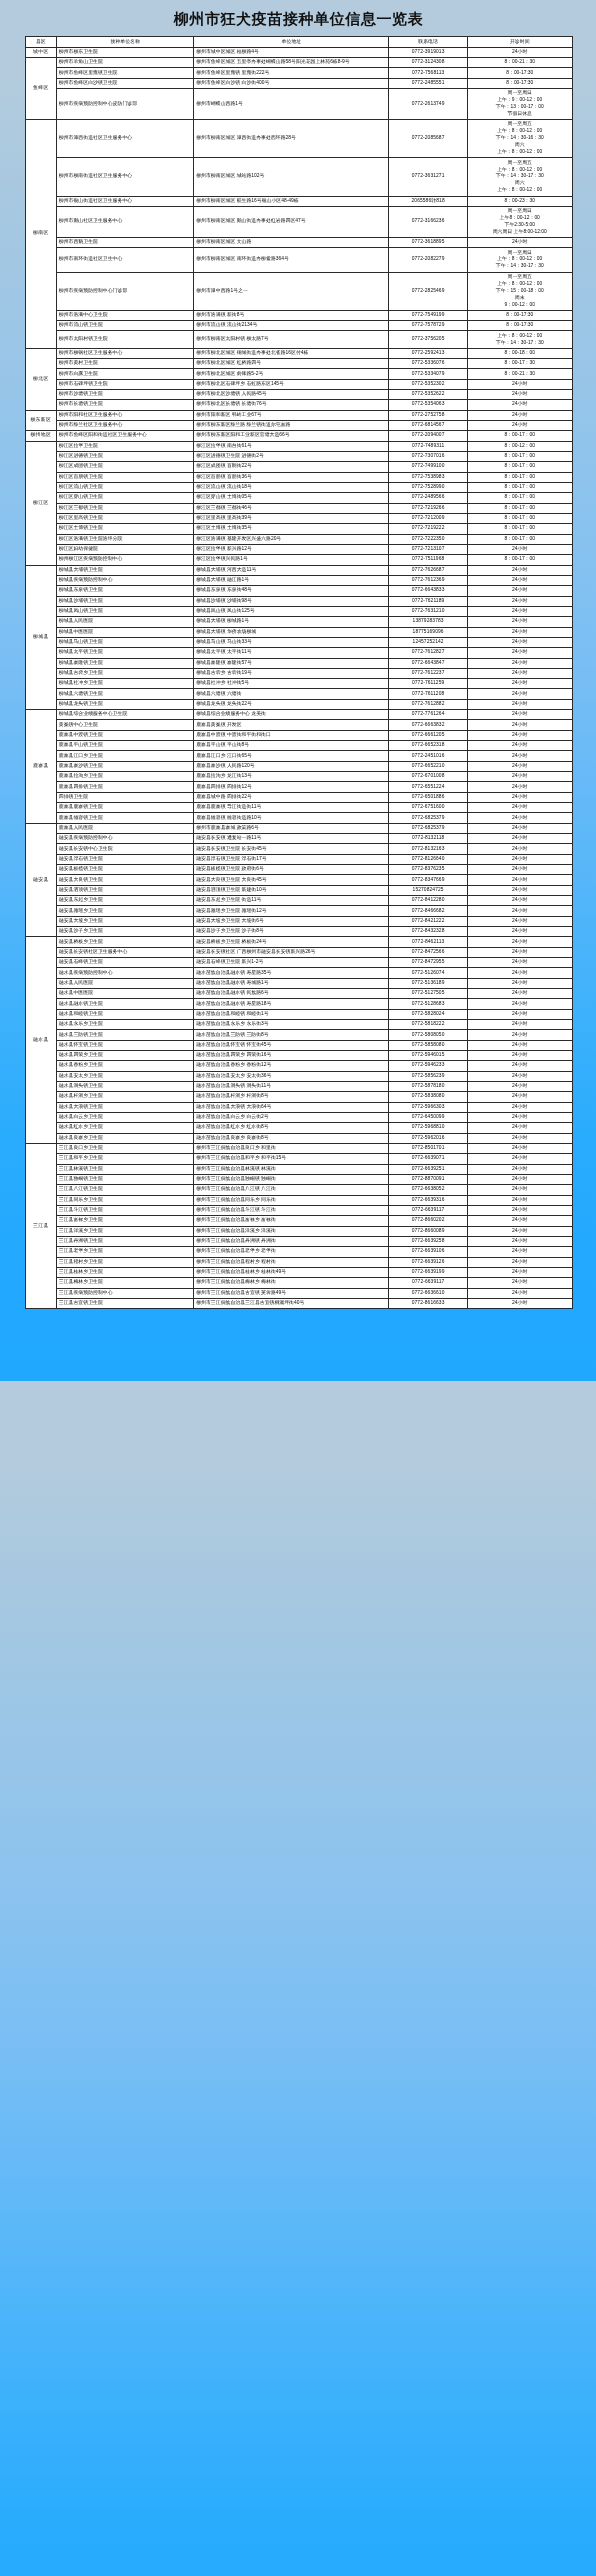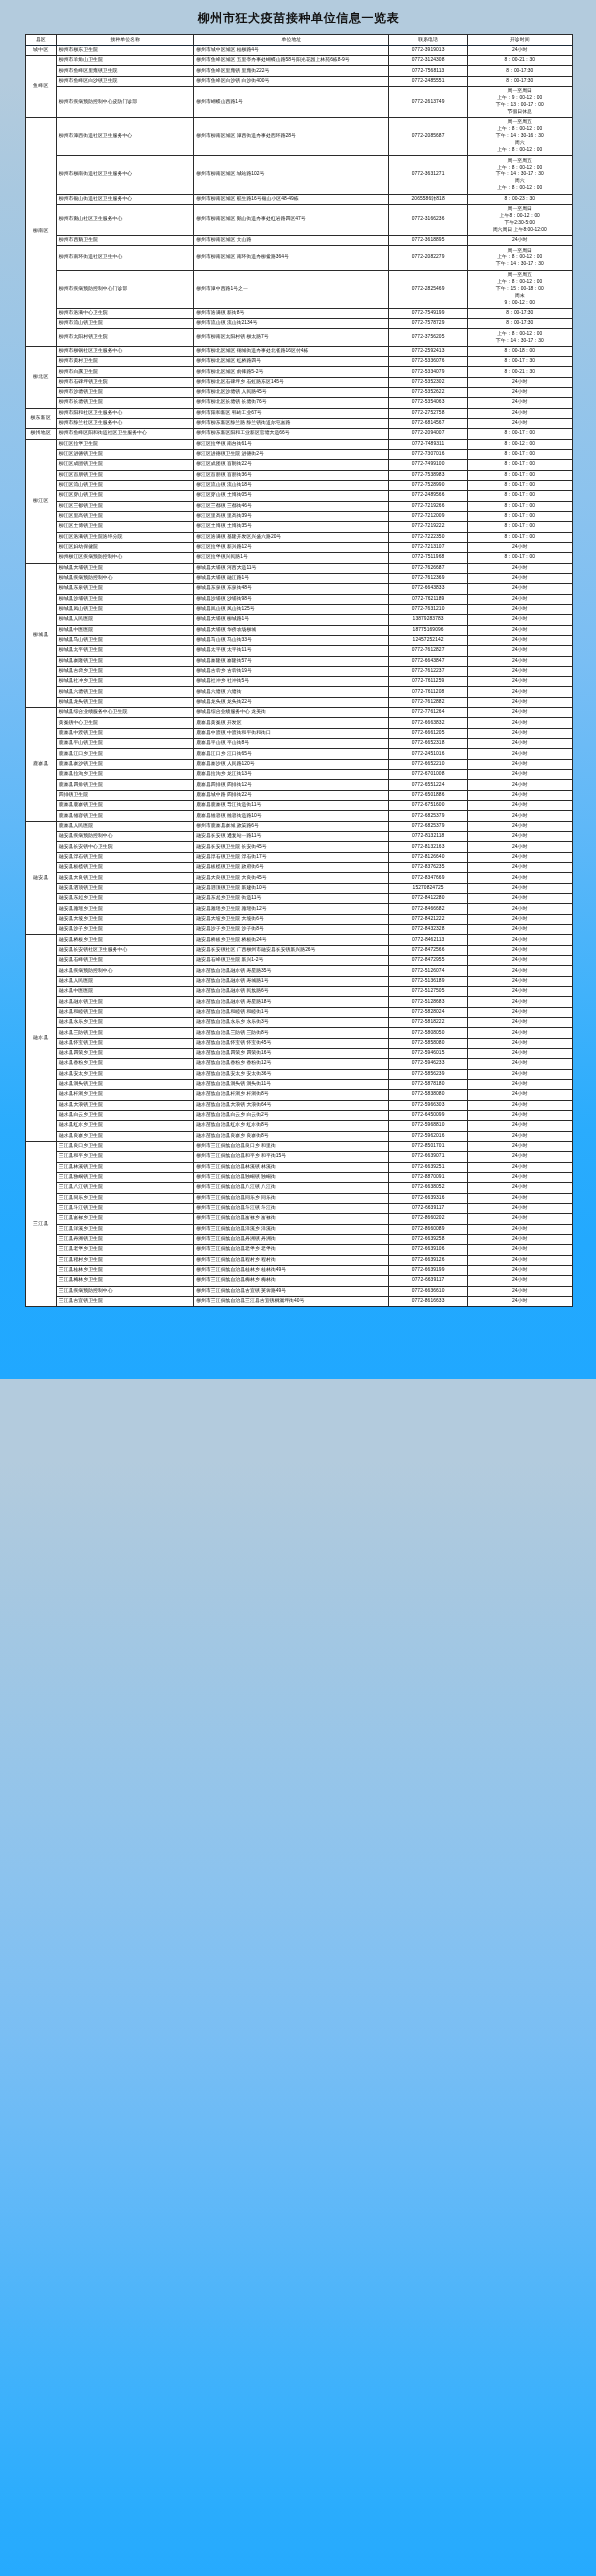"柳州市狂犬疫苗接种单位信息一览表" .title { font-size: 12px -> 15px }
